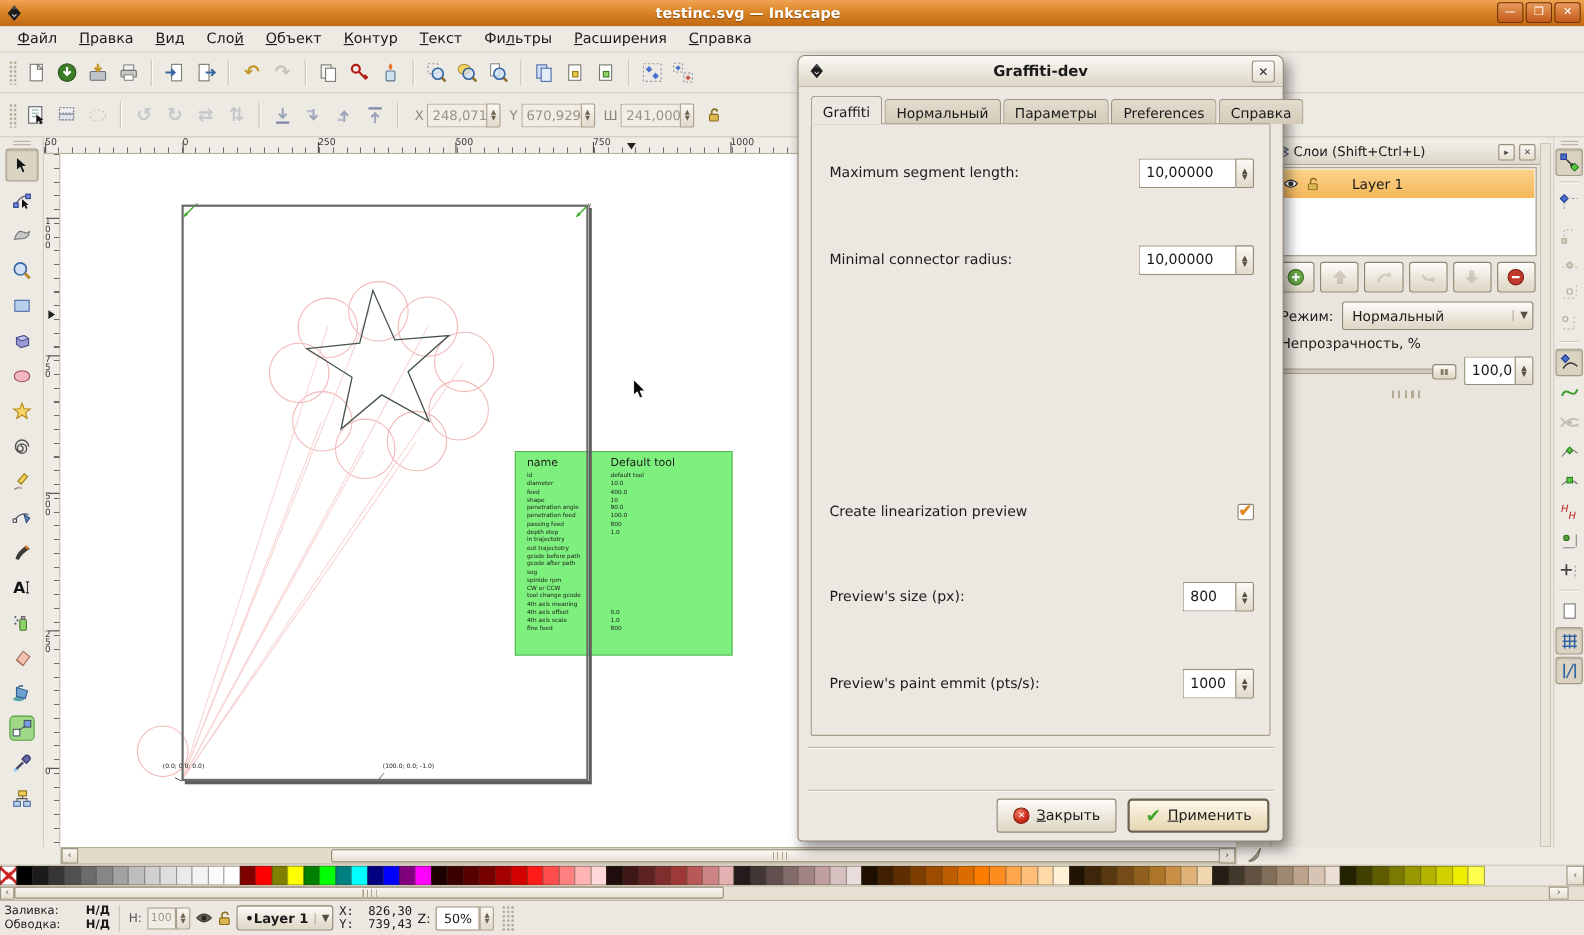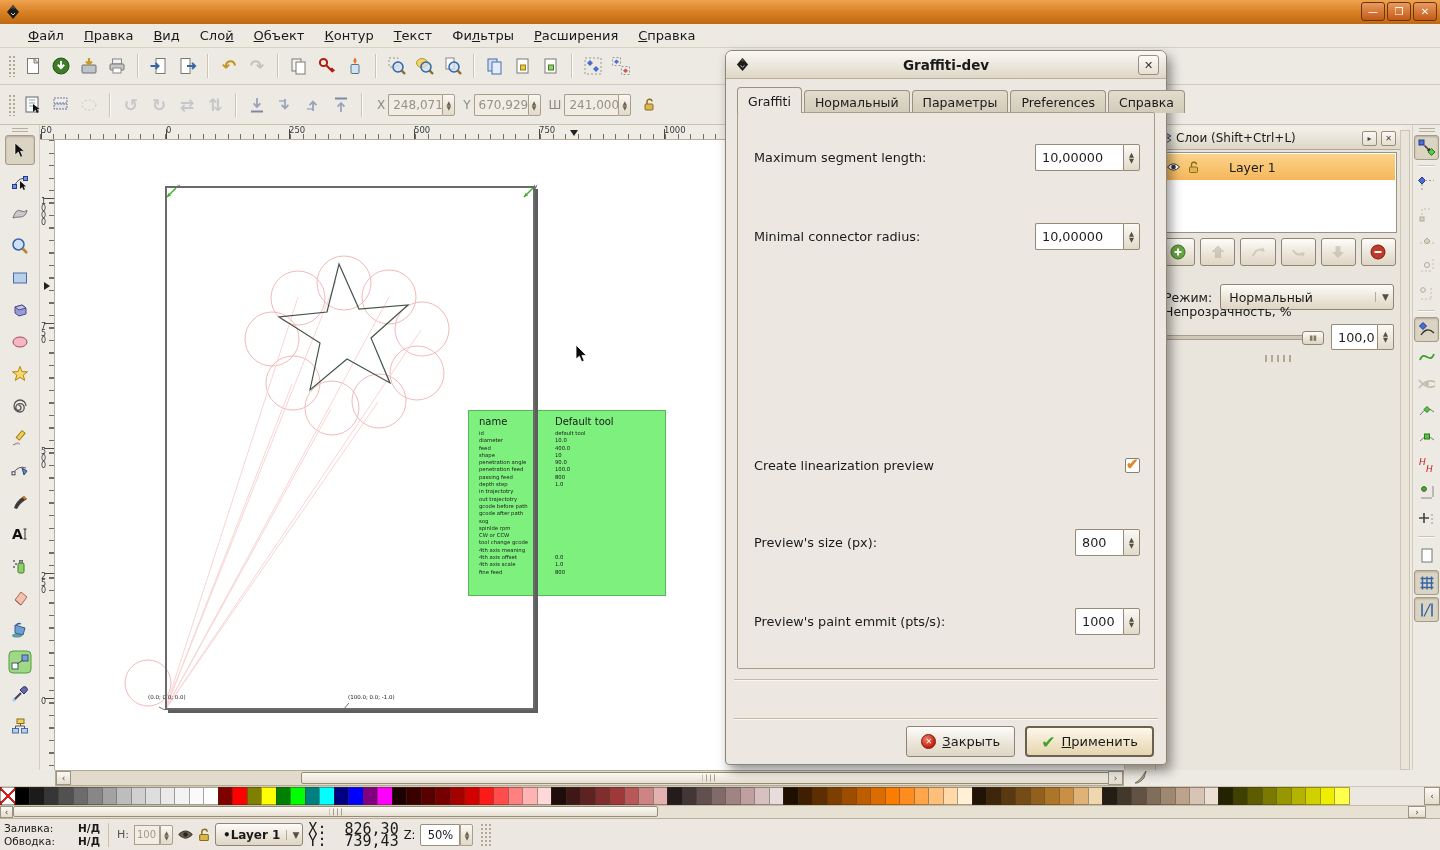"testinc.svg — Inkscape" div { html: none -> <div>testinc.svg — Inkscape</div> }
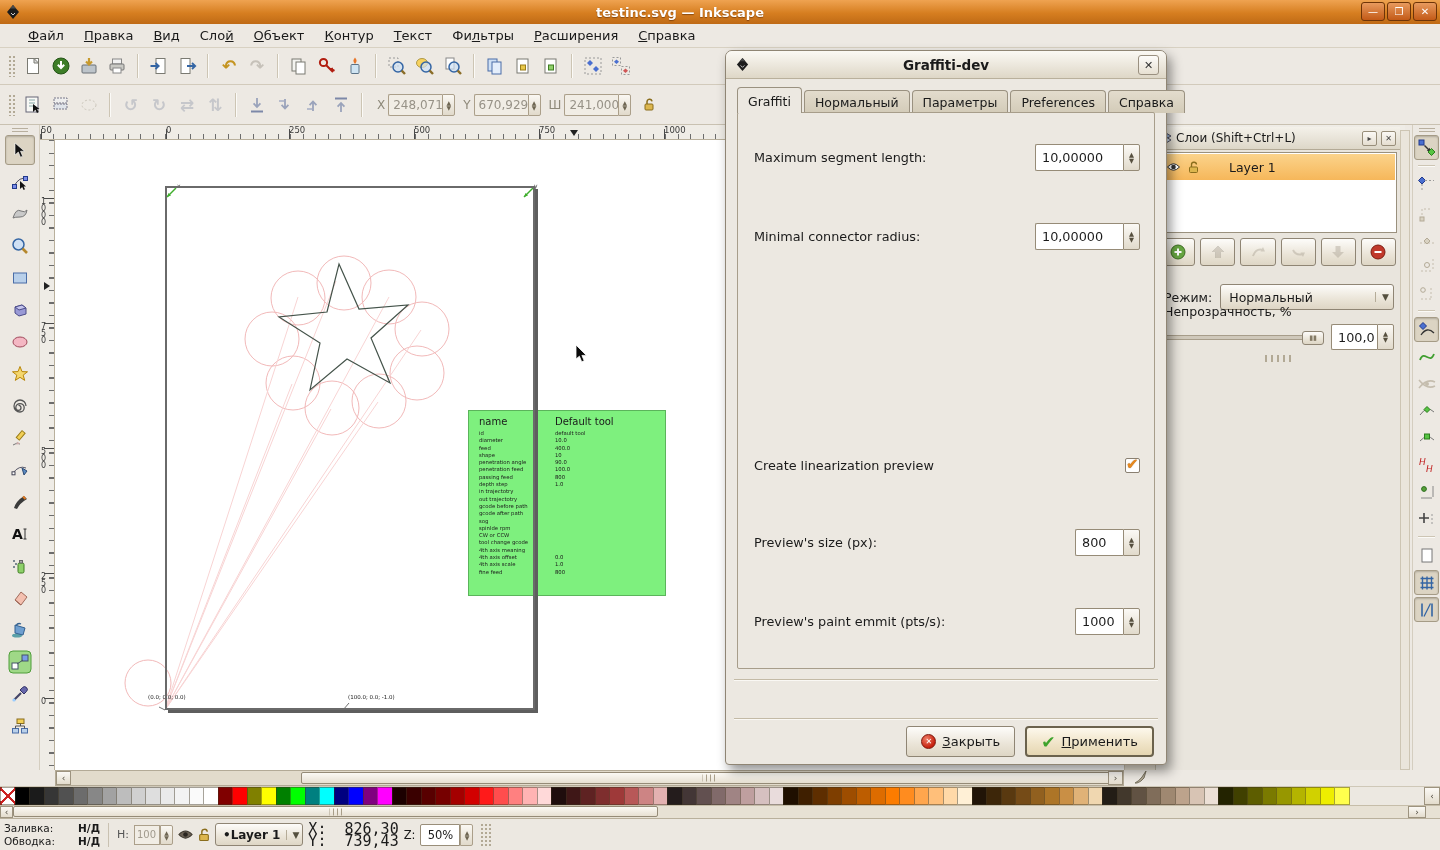"Файл" #menubar { padding-left: 18px -> 6px }
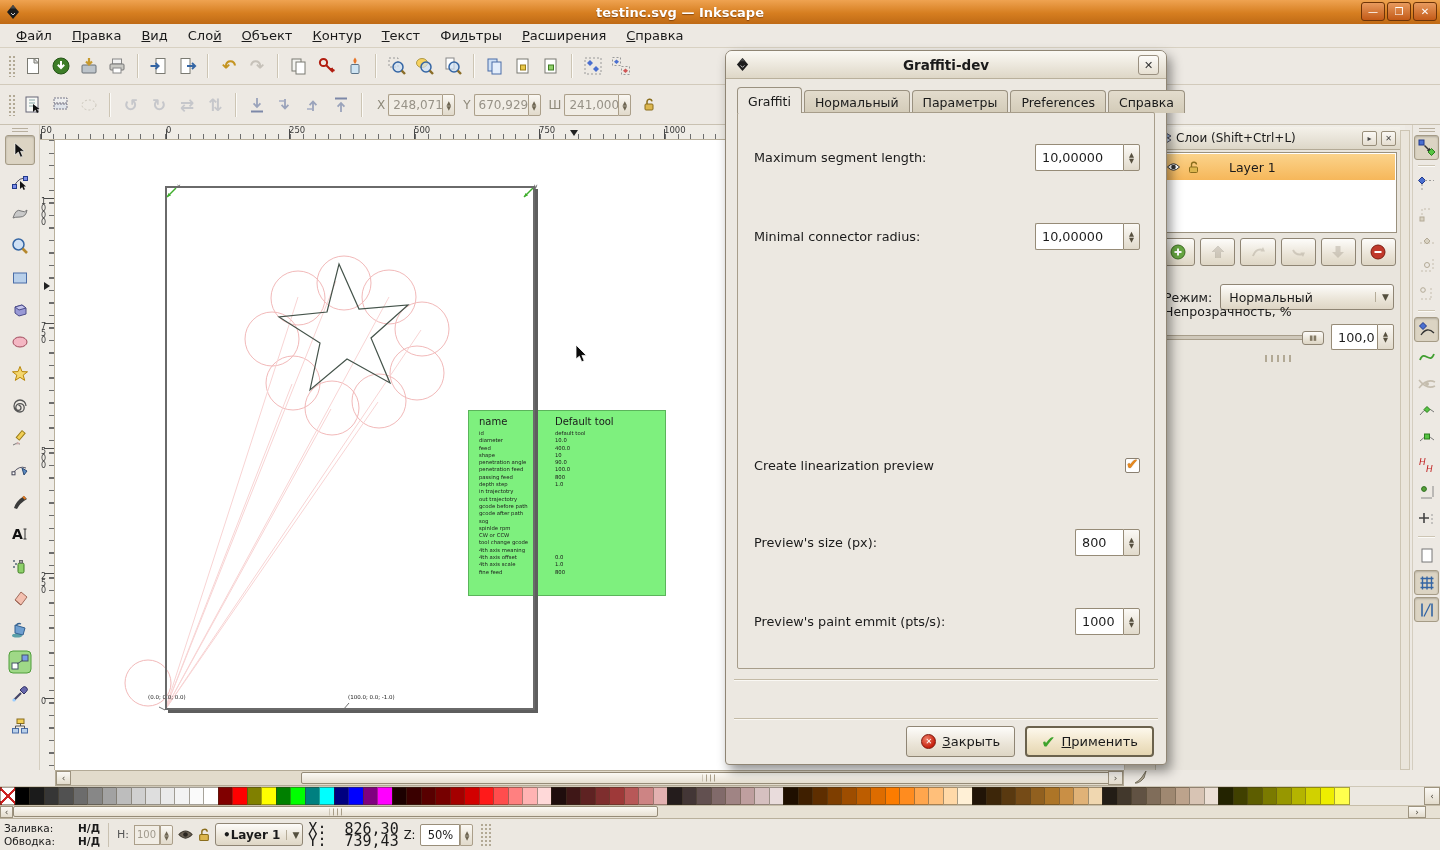"Режим:" #mode-row { top: 153px -> 143px }
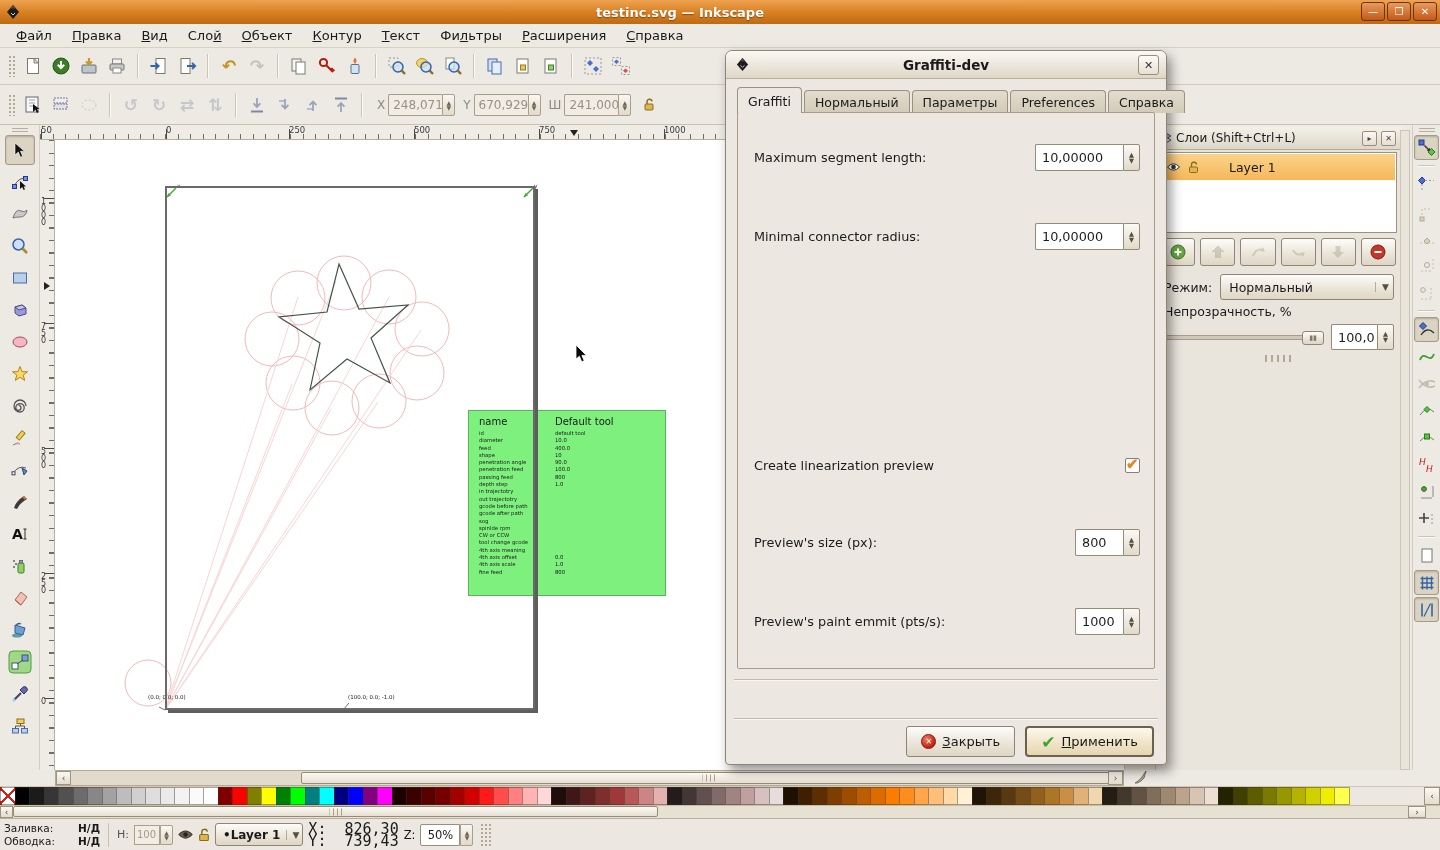"X: 826,30" #xy-block { font-size: 15px -> 11px }
